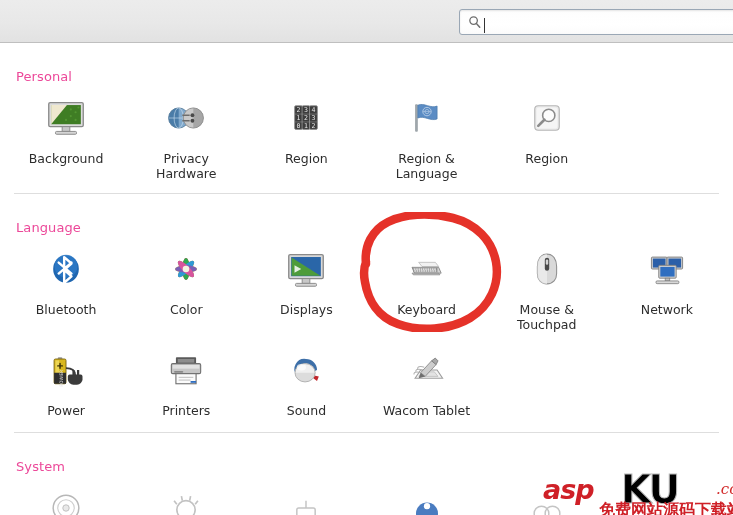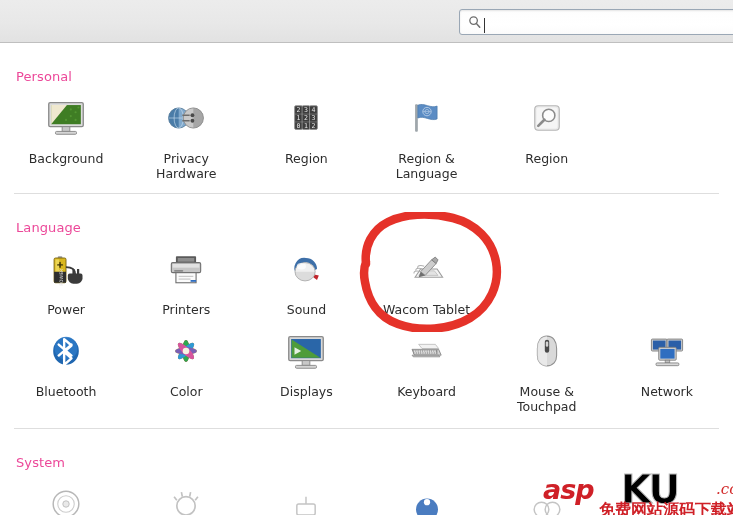"Power" div.grid { order: before "Bluetooth" -> after "Bluetooth" }
